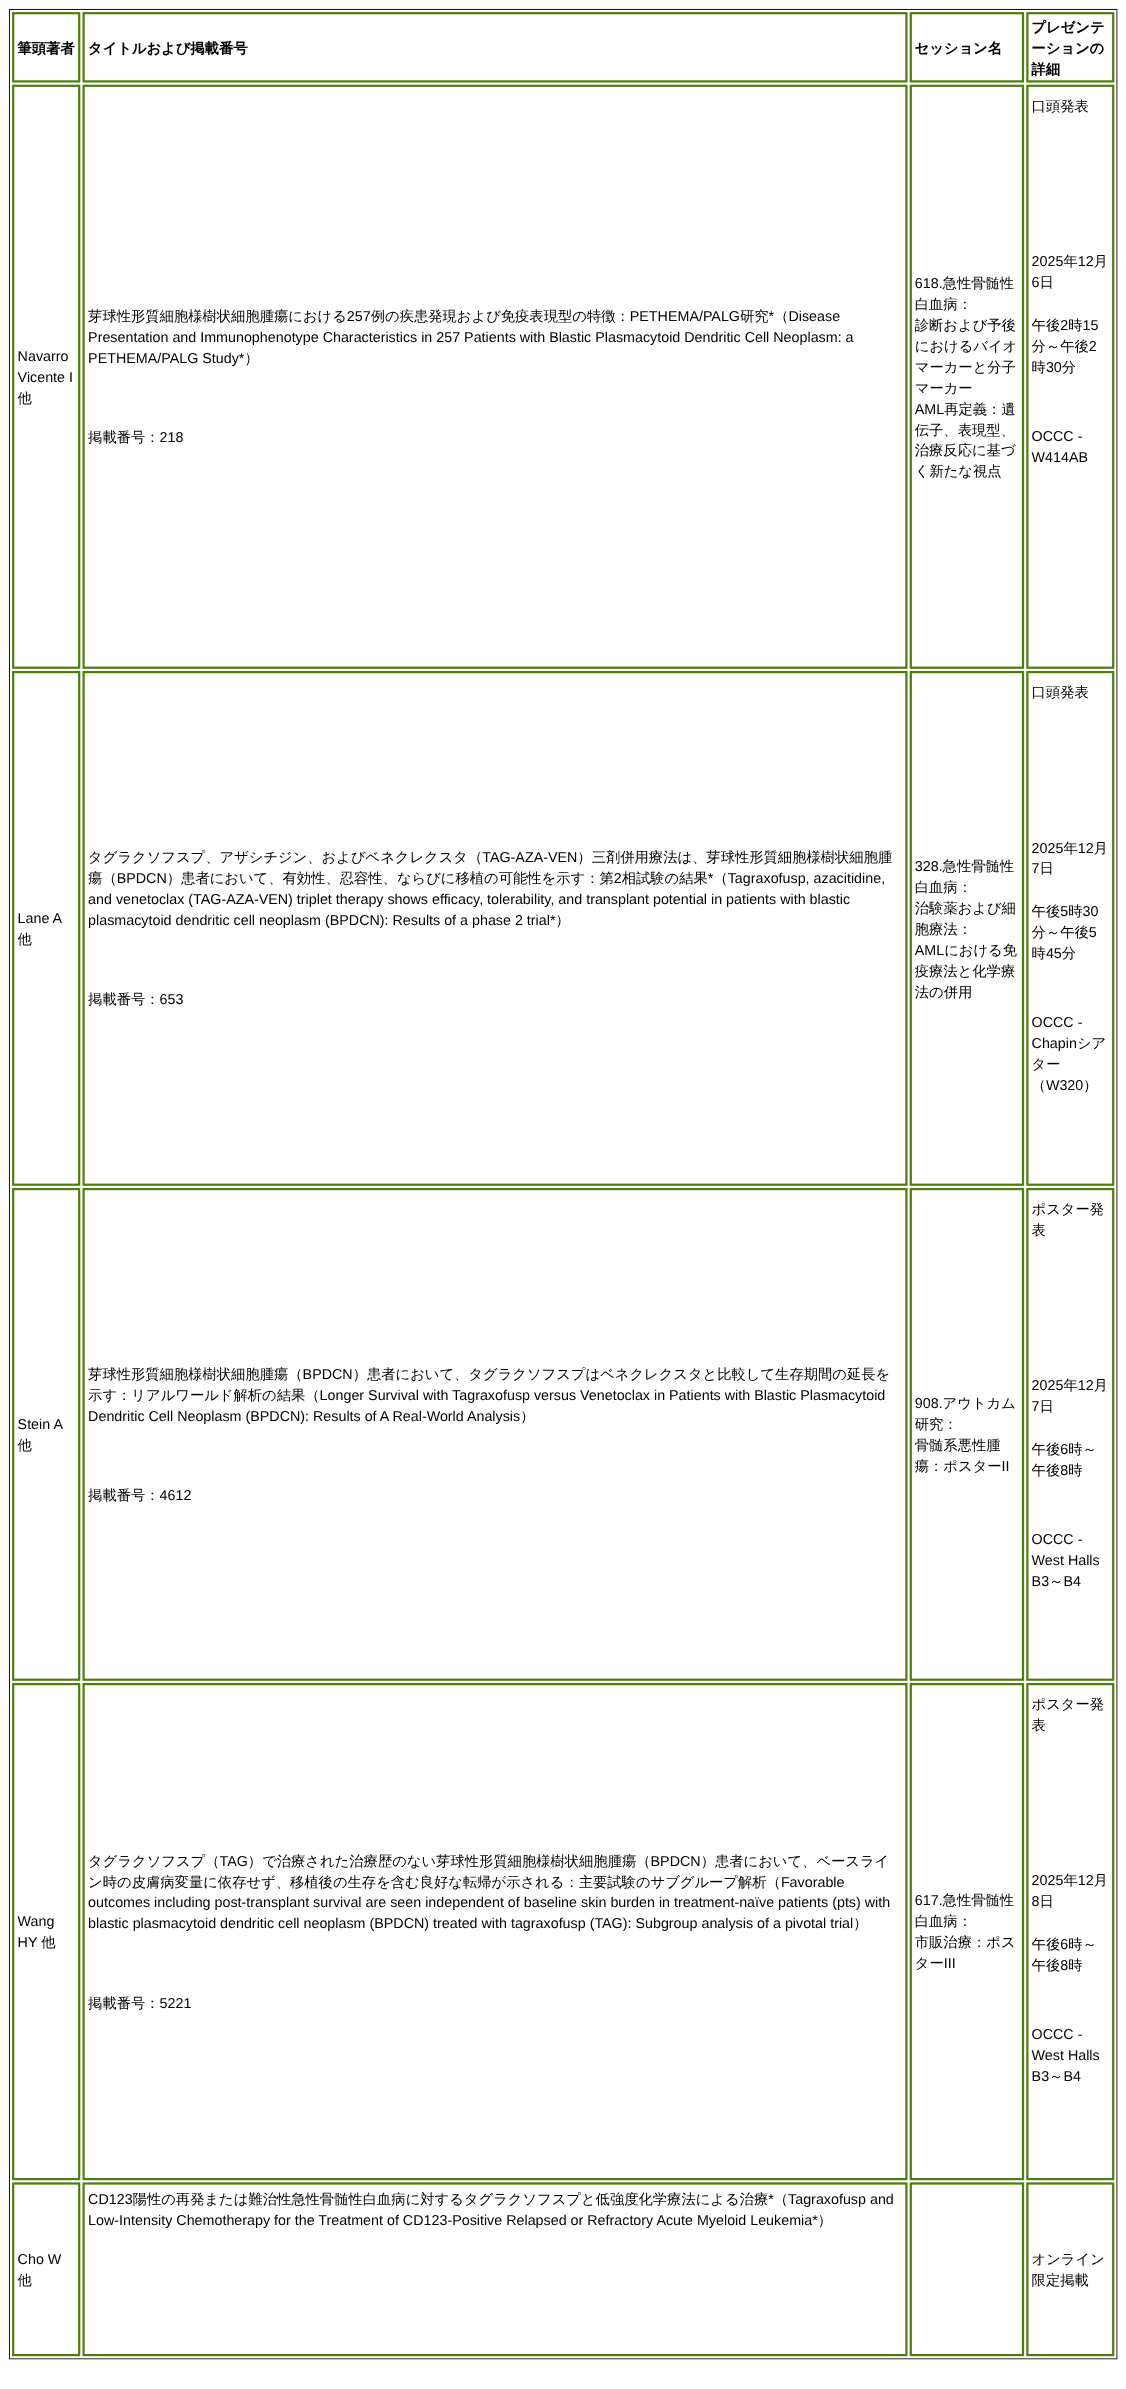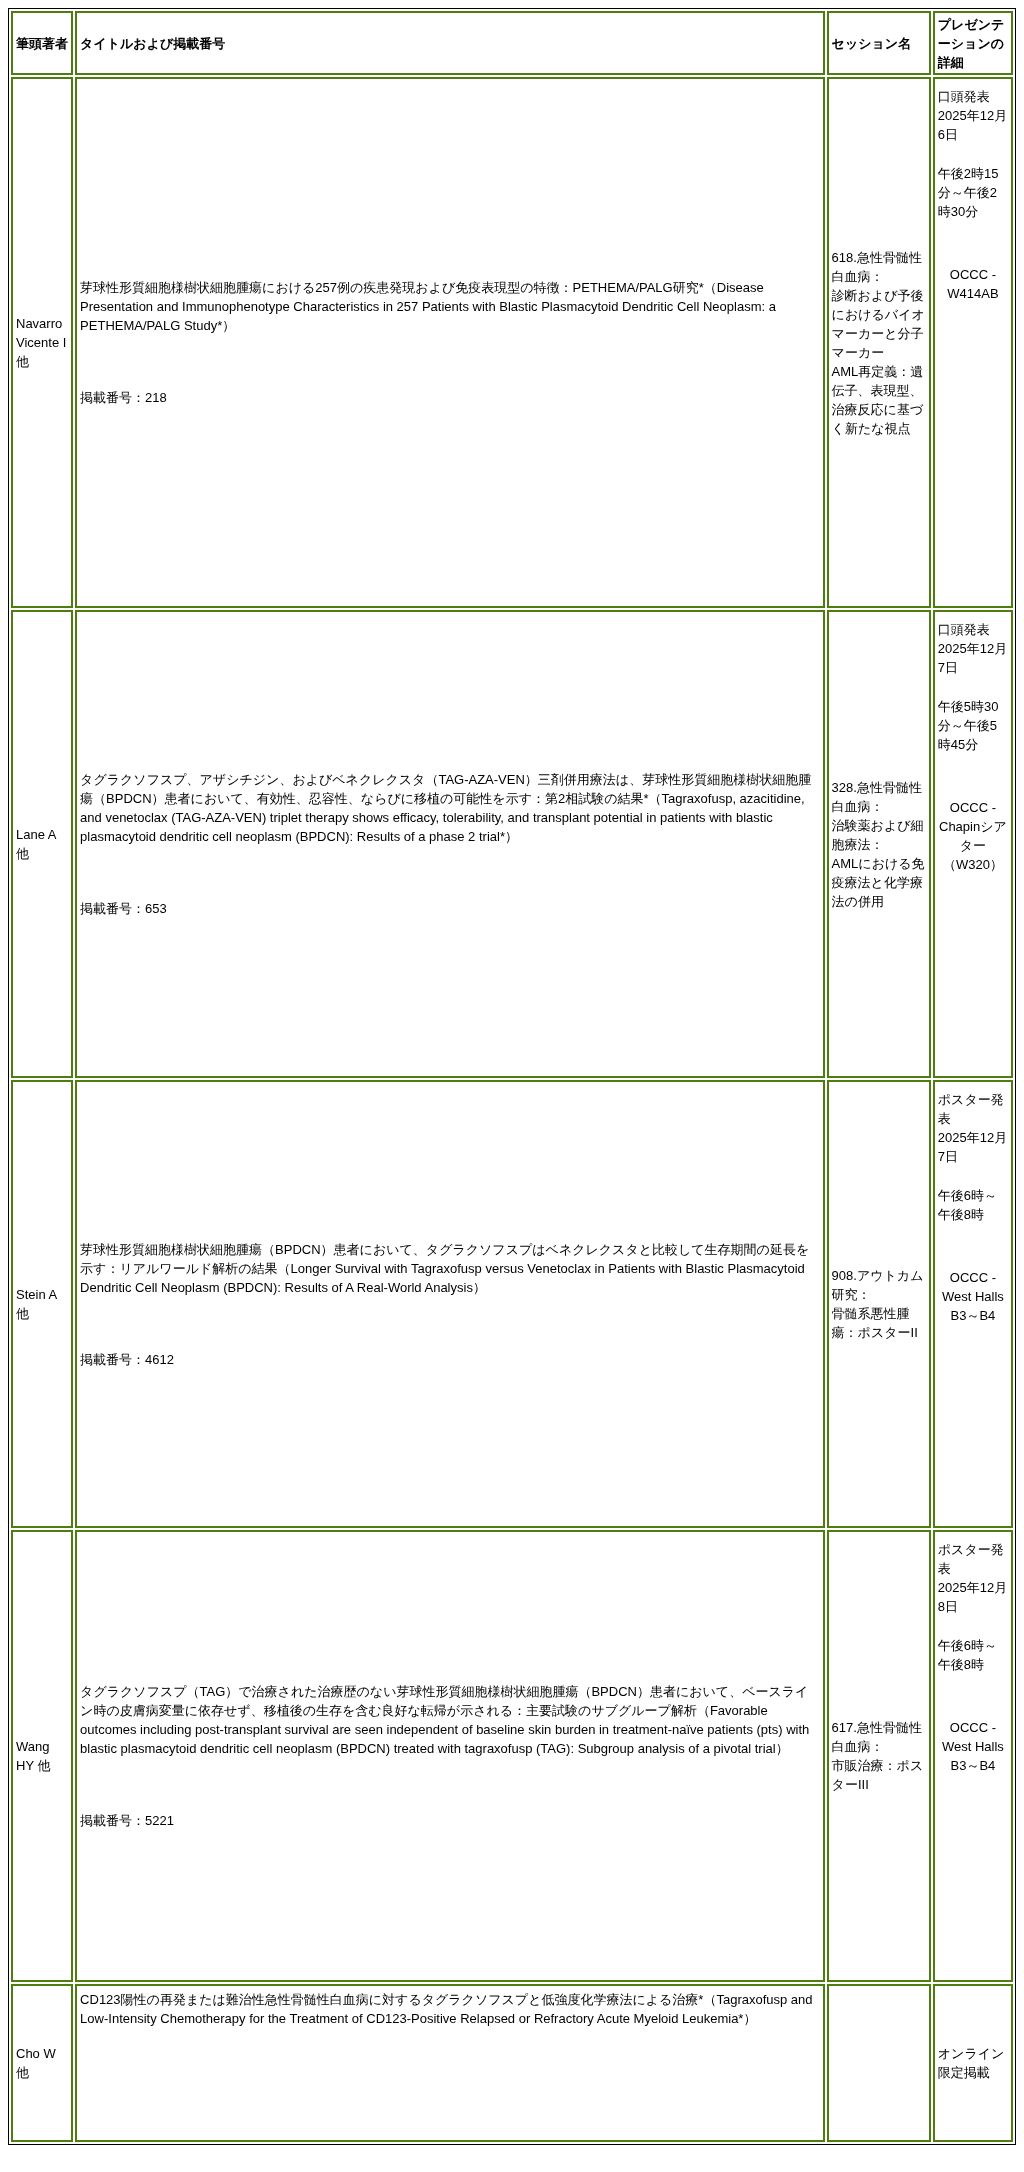"2025年12月6日" .pres-date { margin-top: none -> 122px }
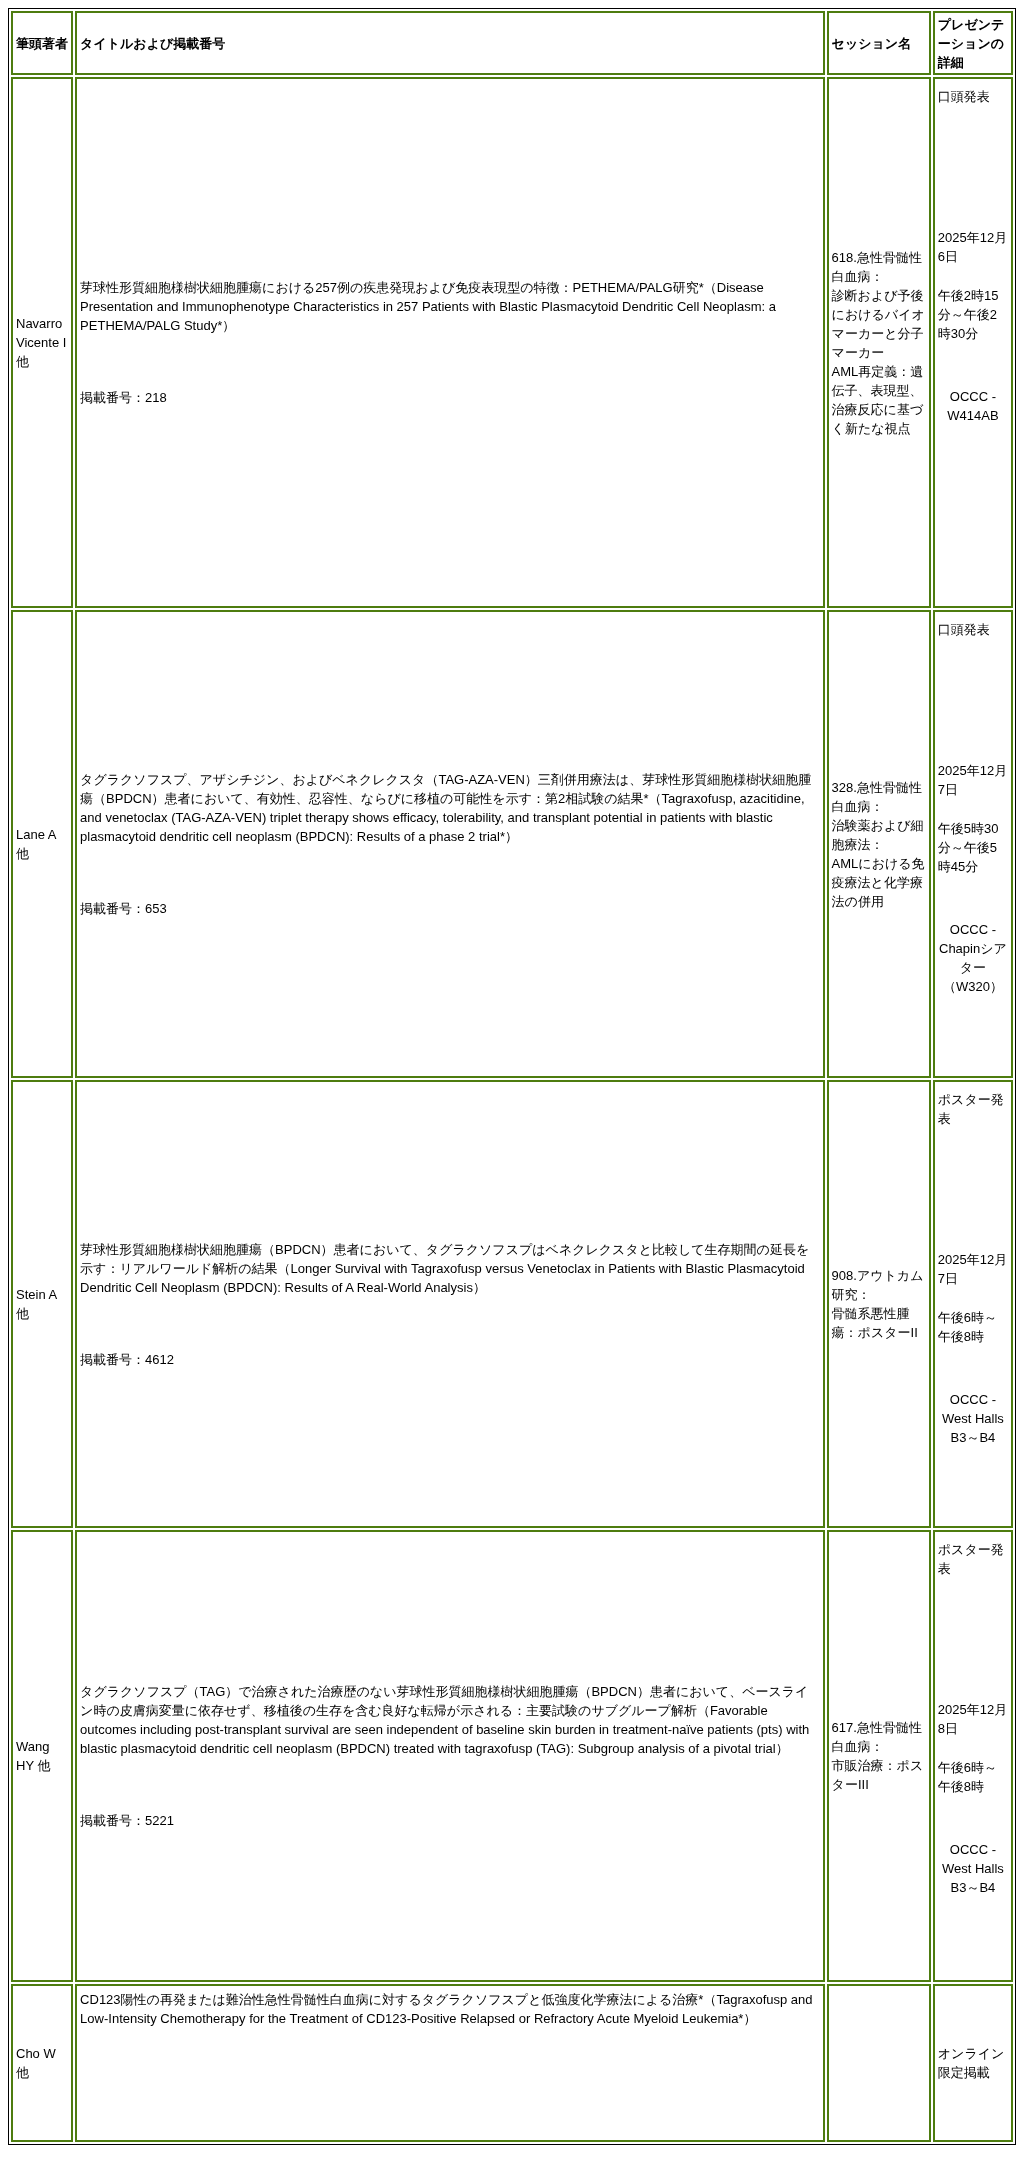"OCCC - W414AB" .pres-loc { text-align: center -> none }
